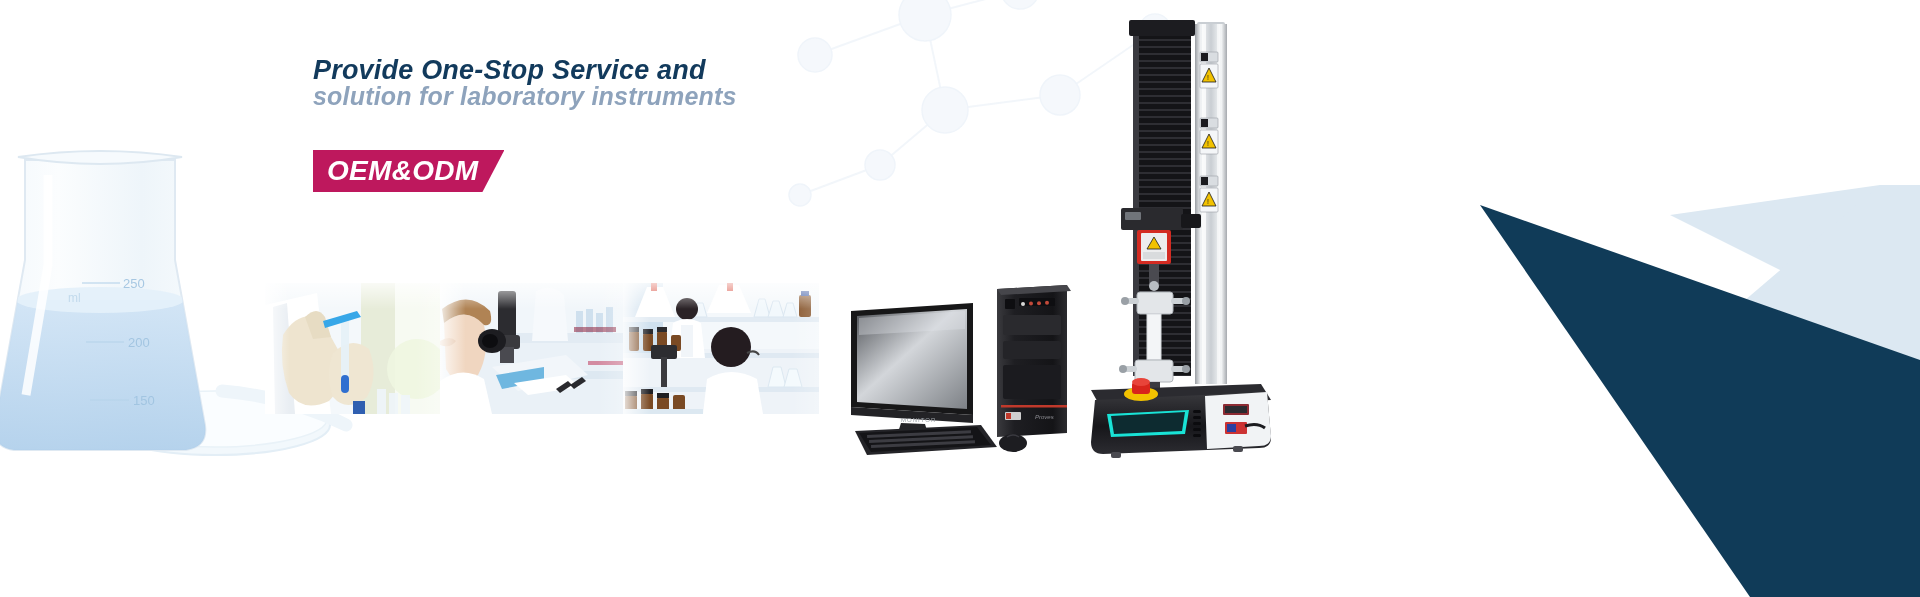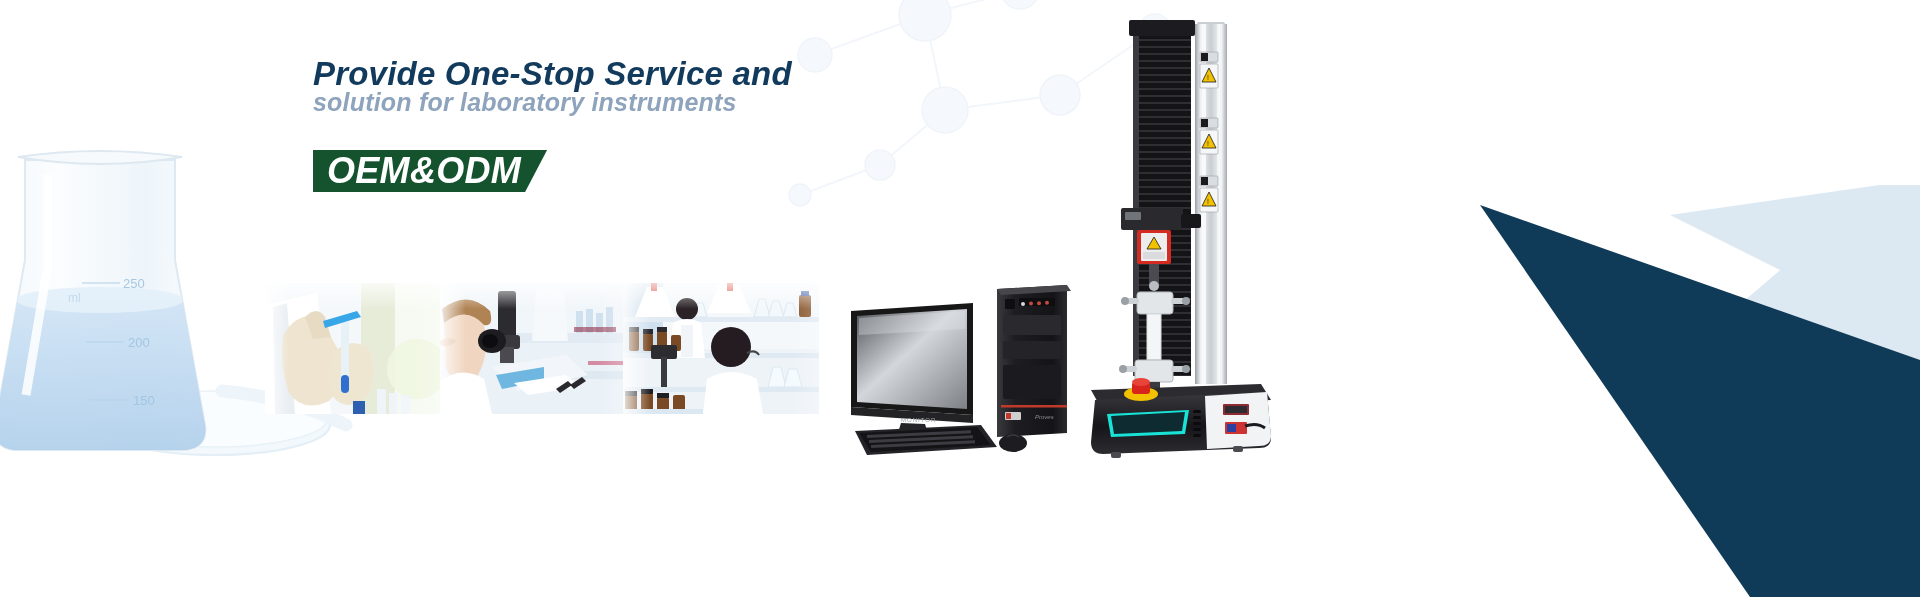"Provide One-Stop Service and" .headline-line1 { font-size: 33px -> 27px }
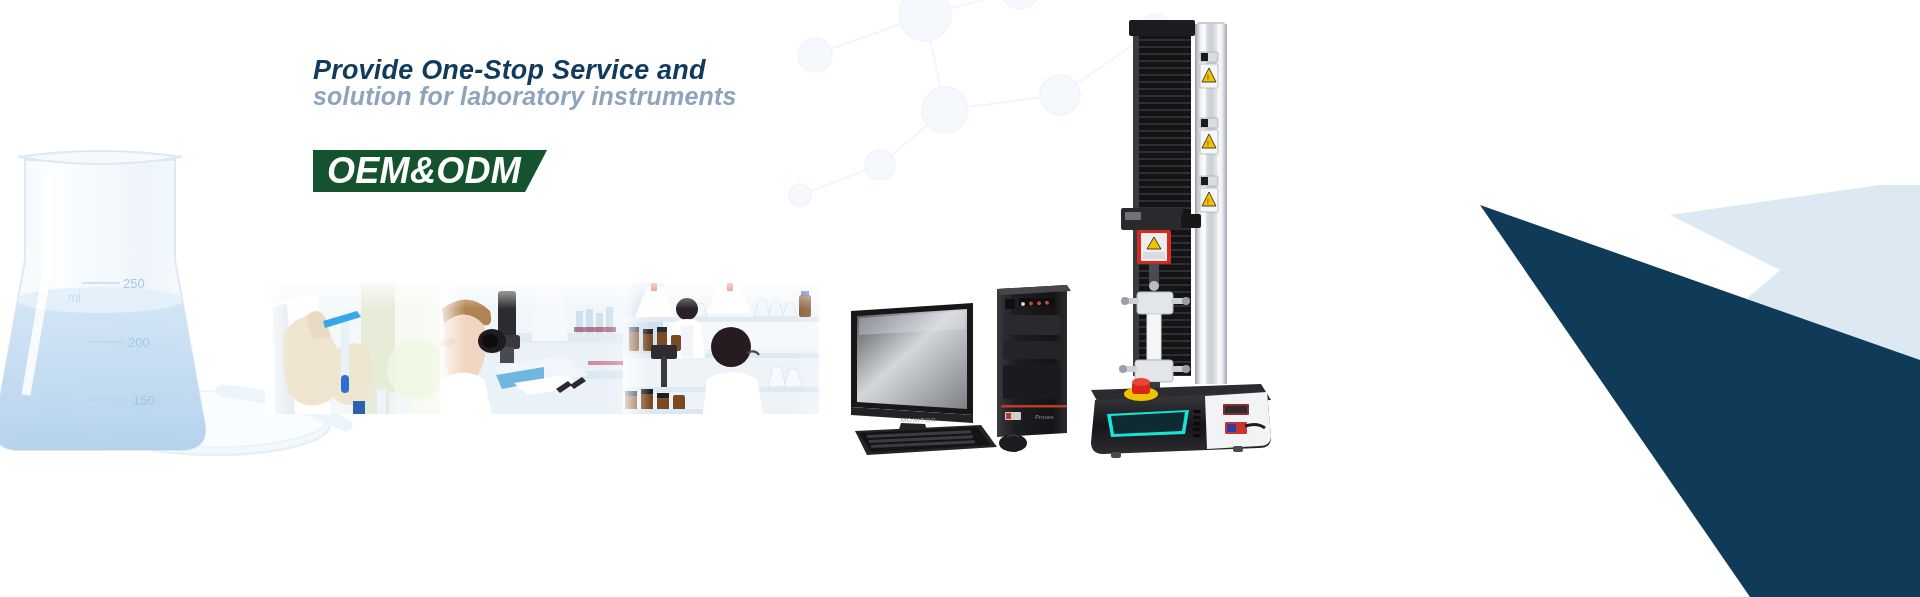"OEM&ODM" .badge { background: #14532d -> #be185d; font-size: 36px -> 28px }
